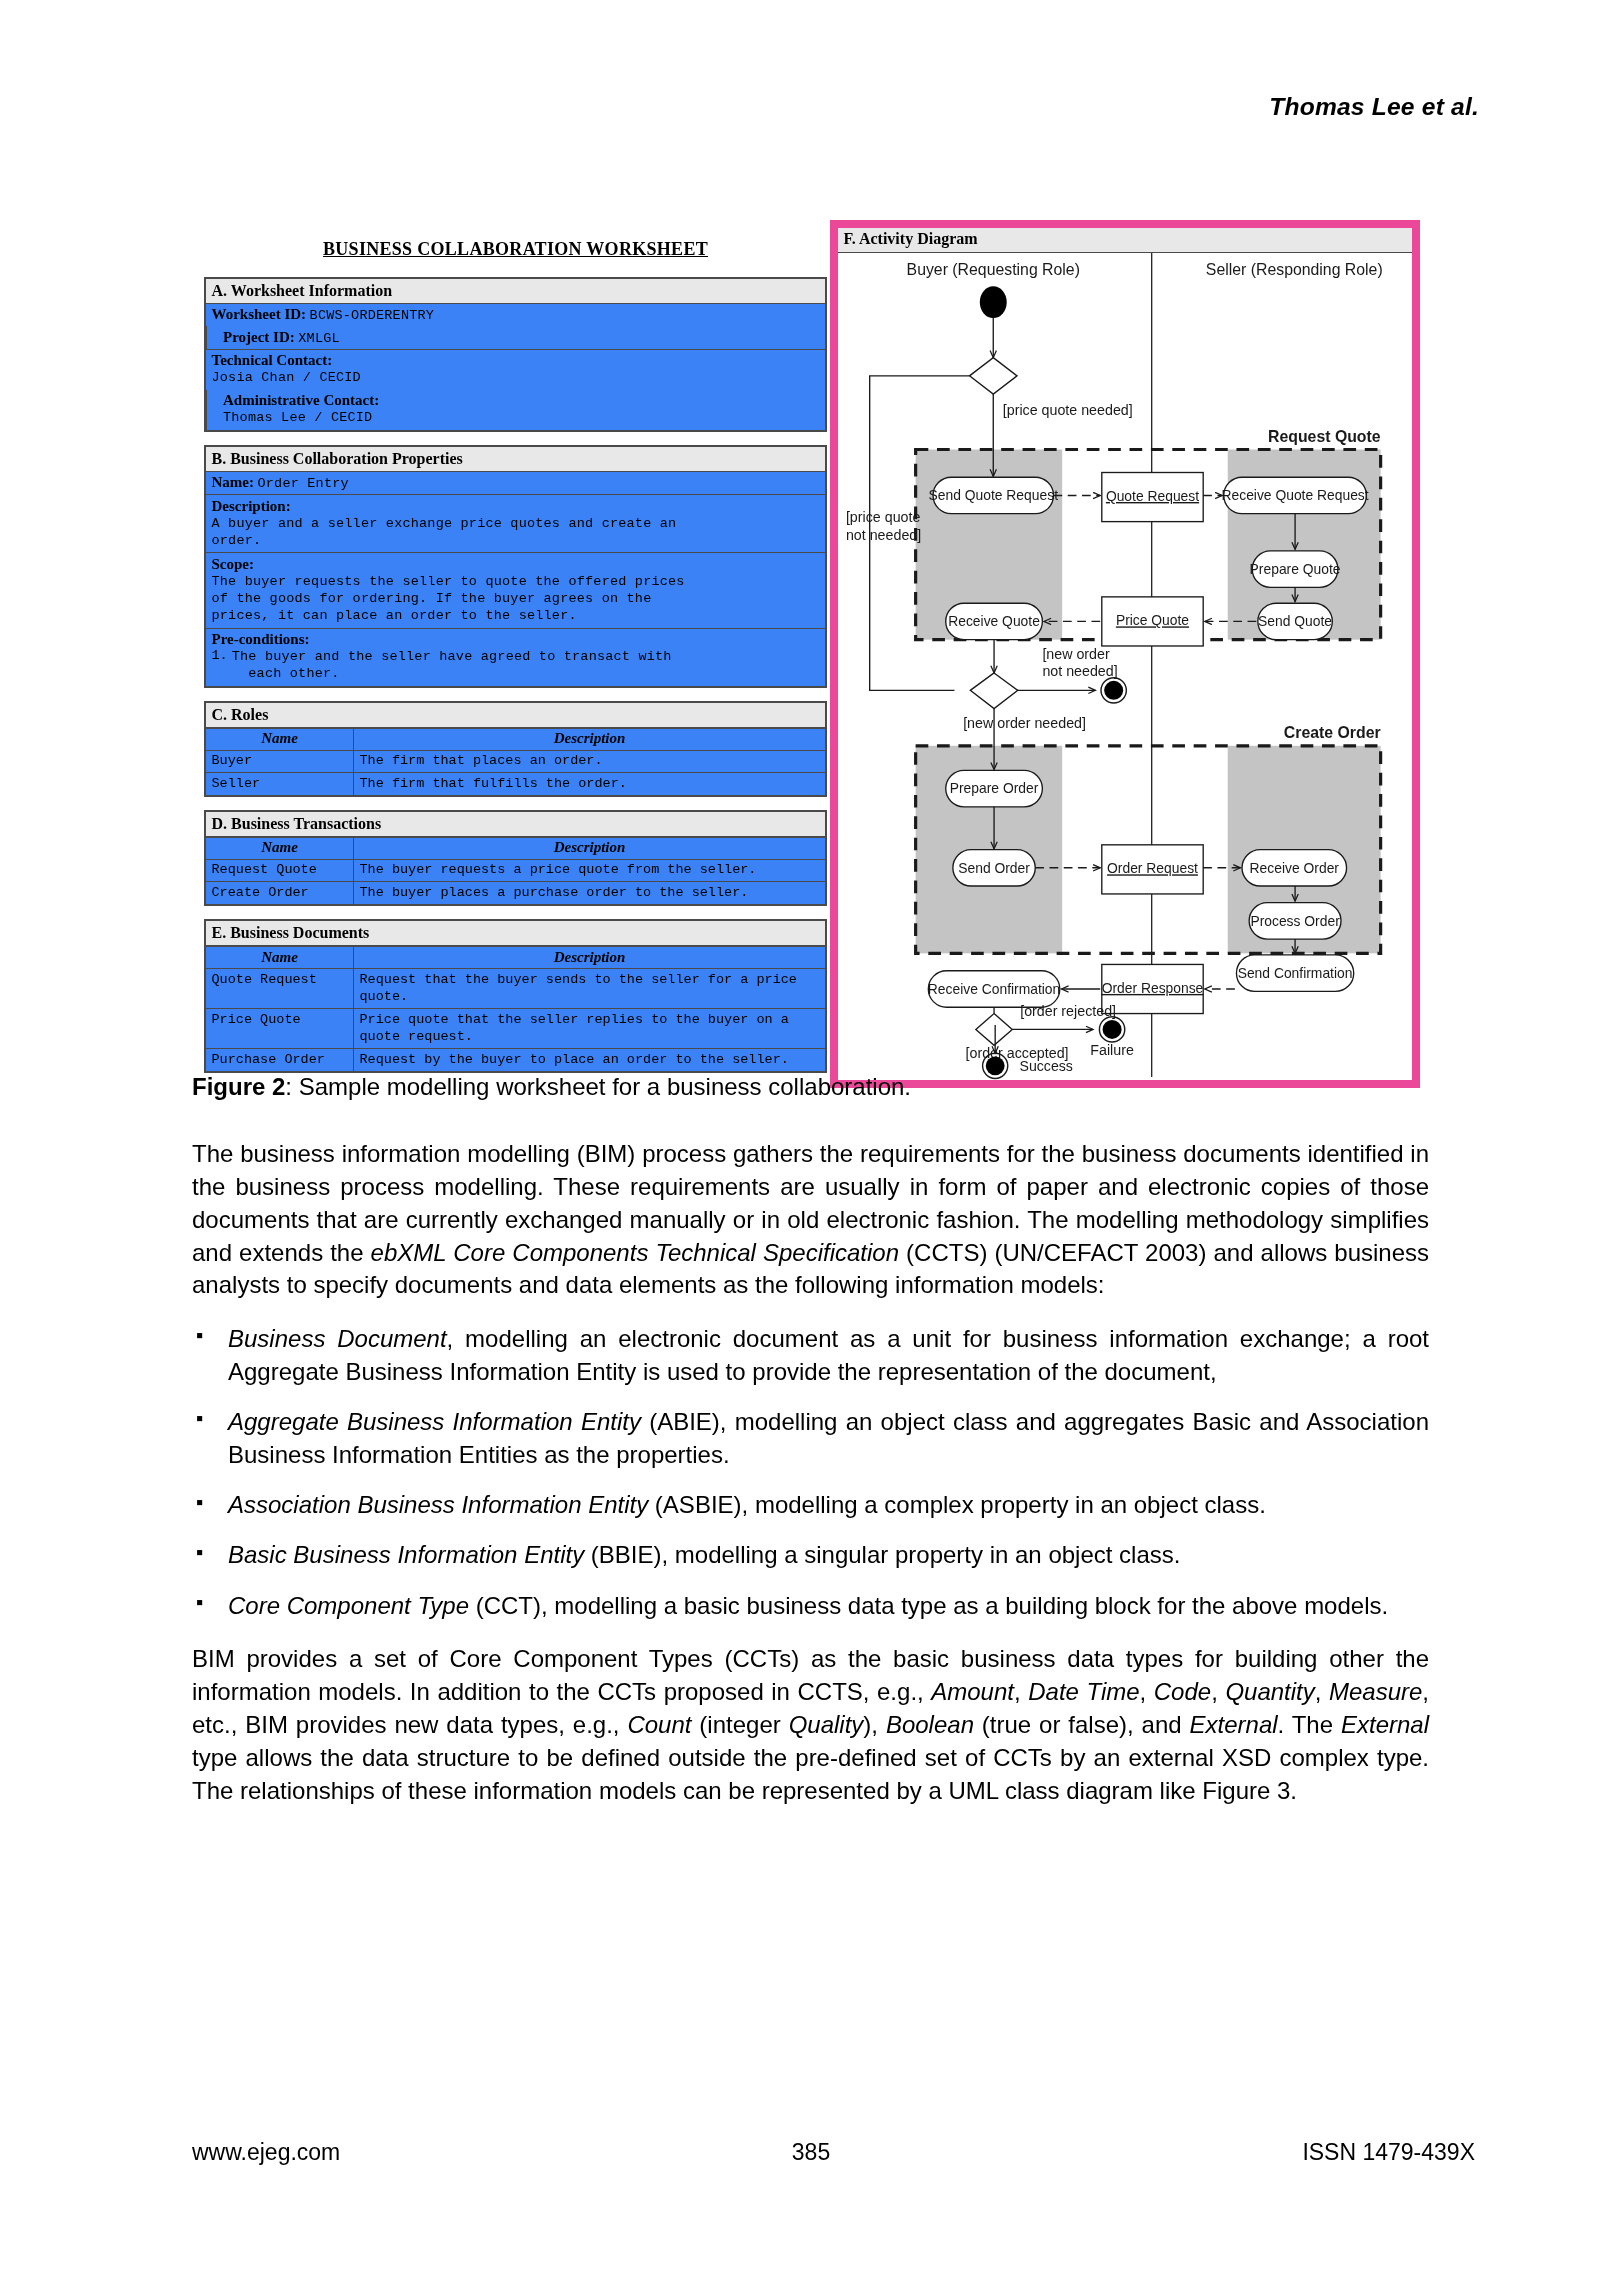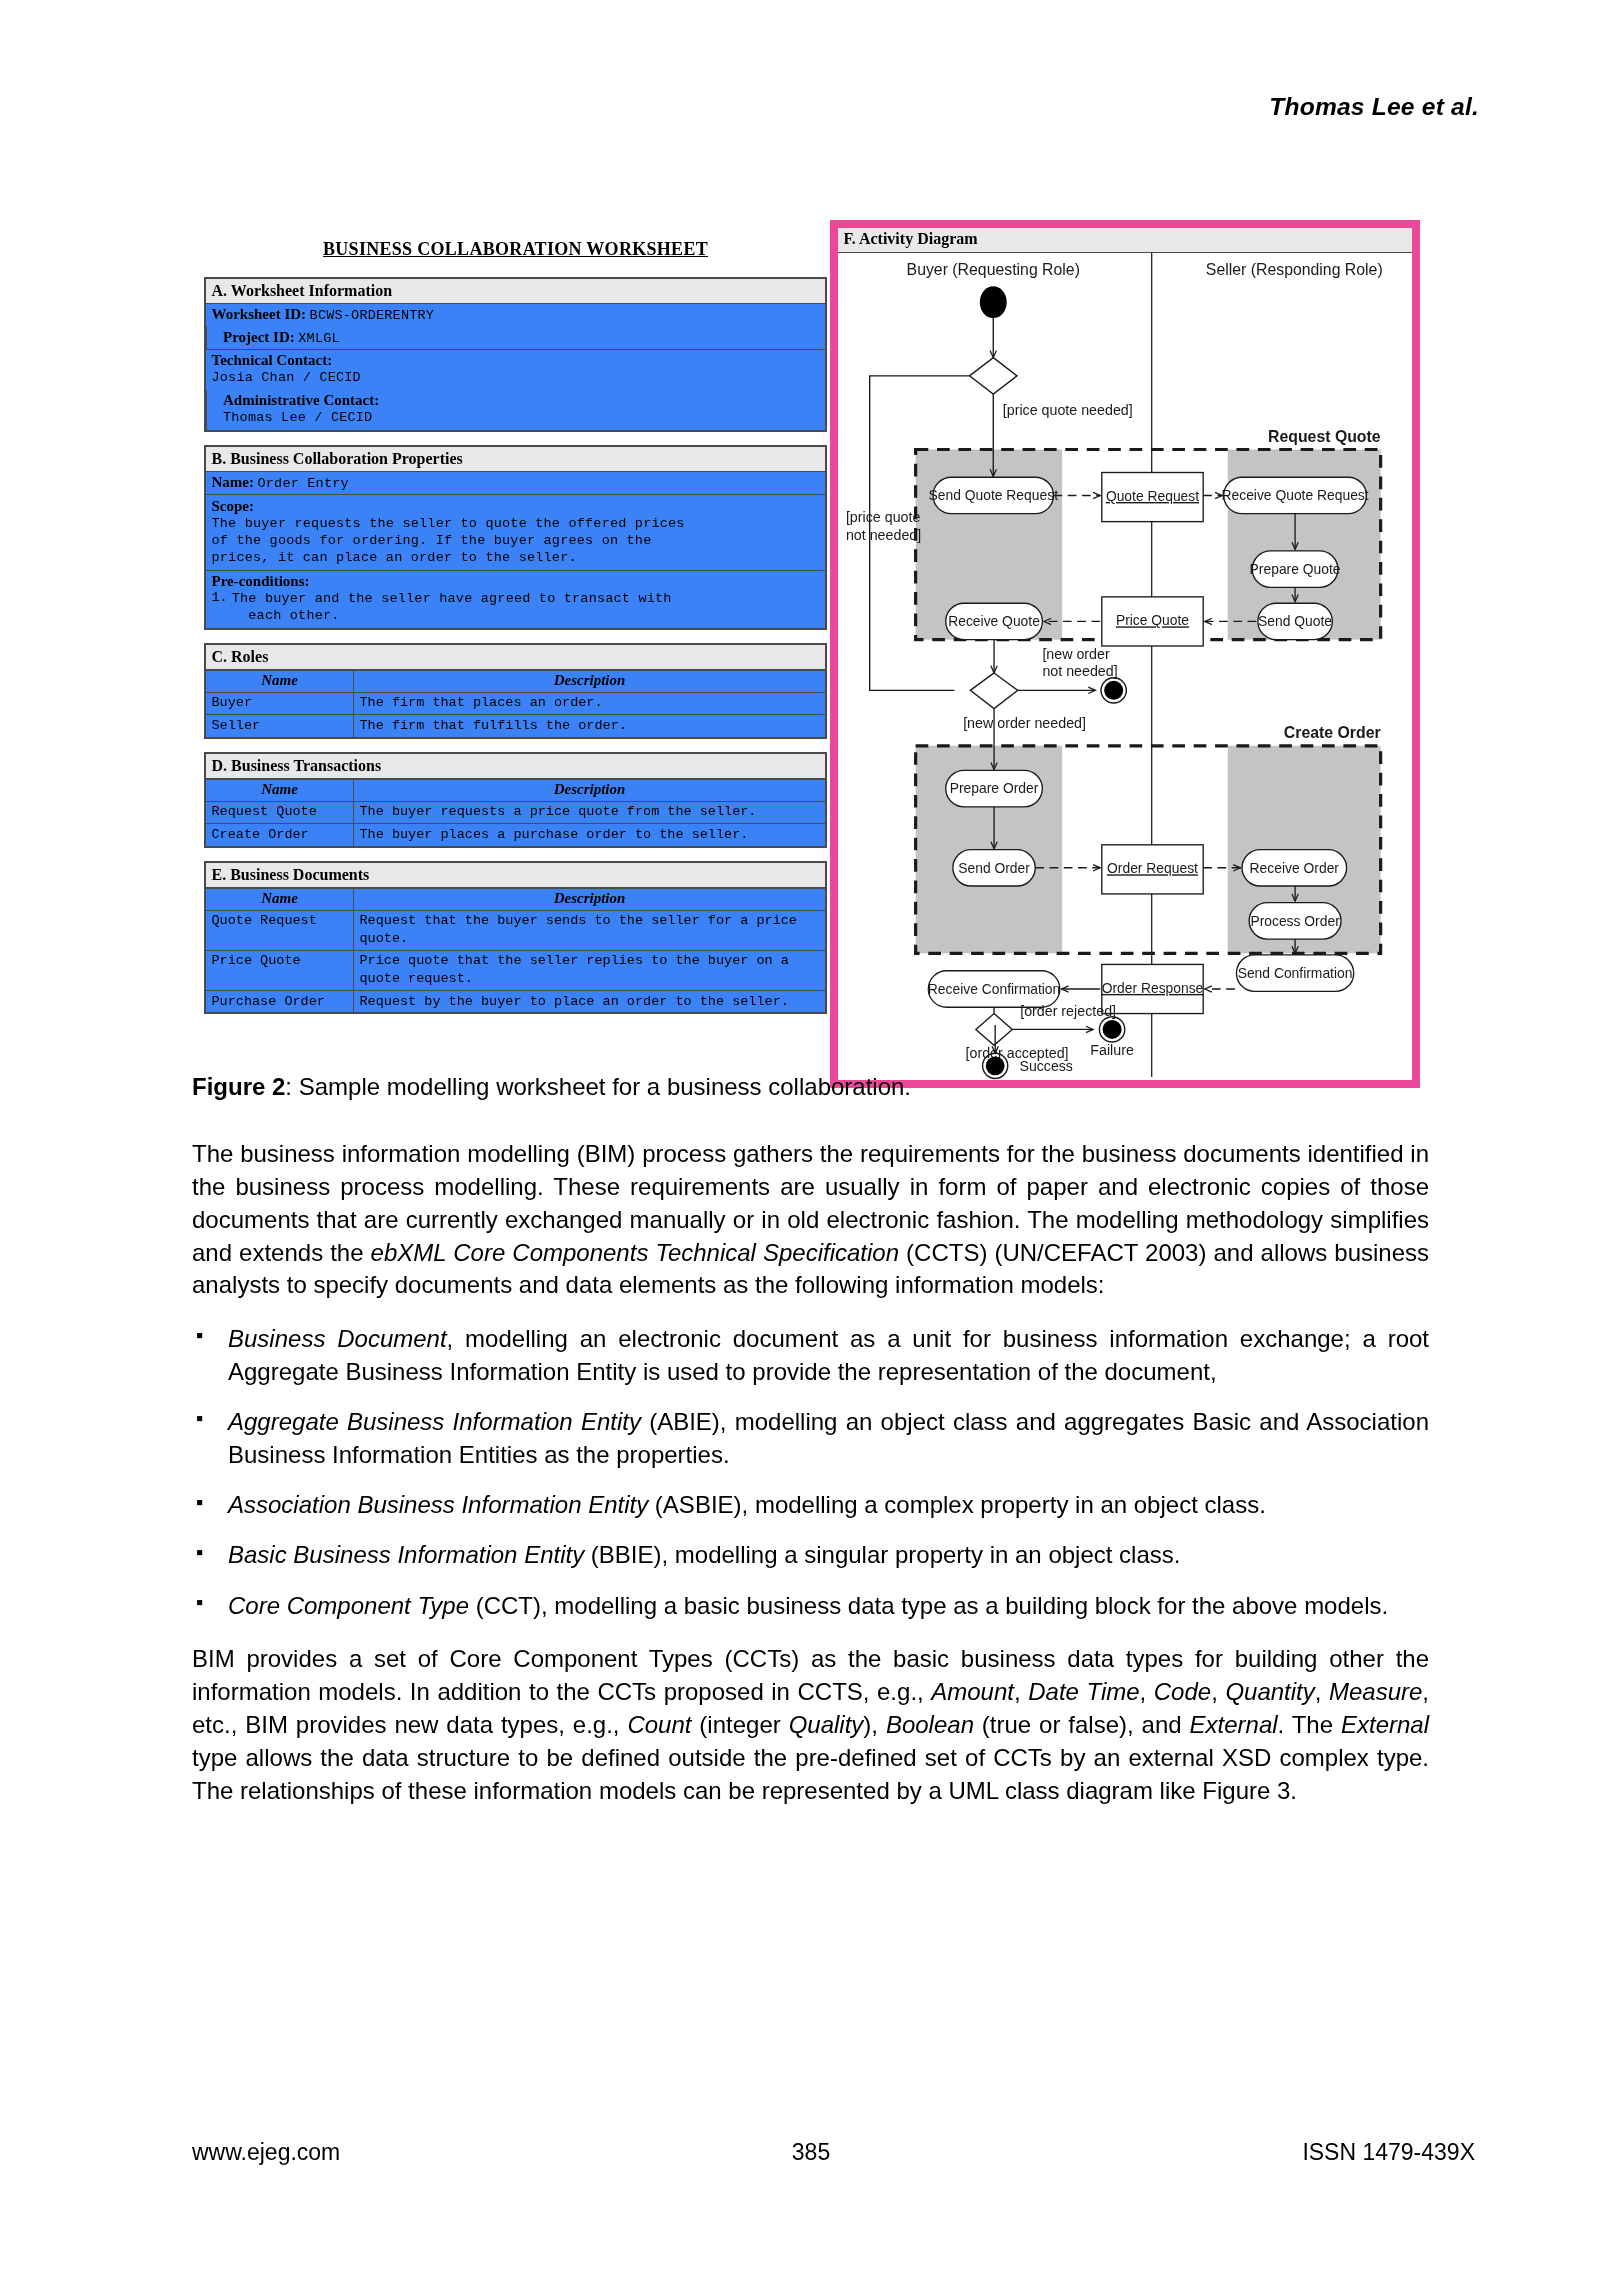"Description:" div.wsrow { html: none -> <div> <div> <div>Description:</div> <div>A buyer and a seller exchange price quotes and create an order.</div> </div> </div> }
